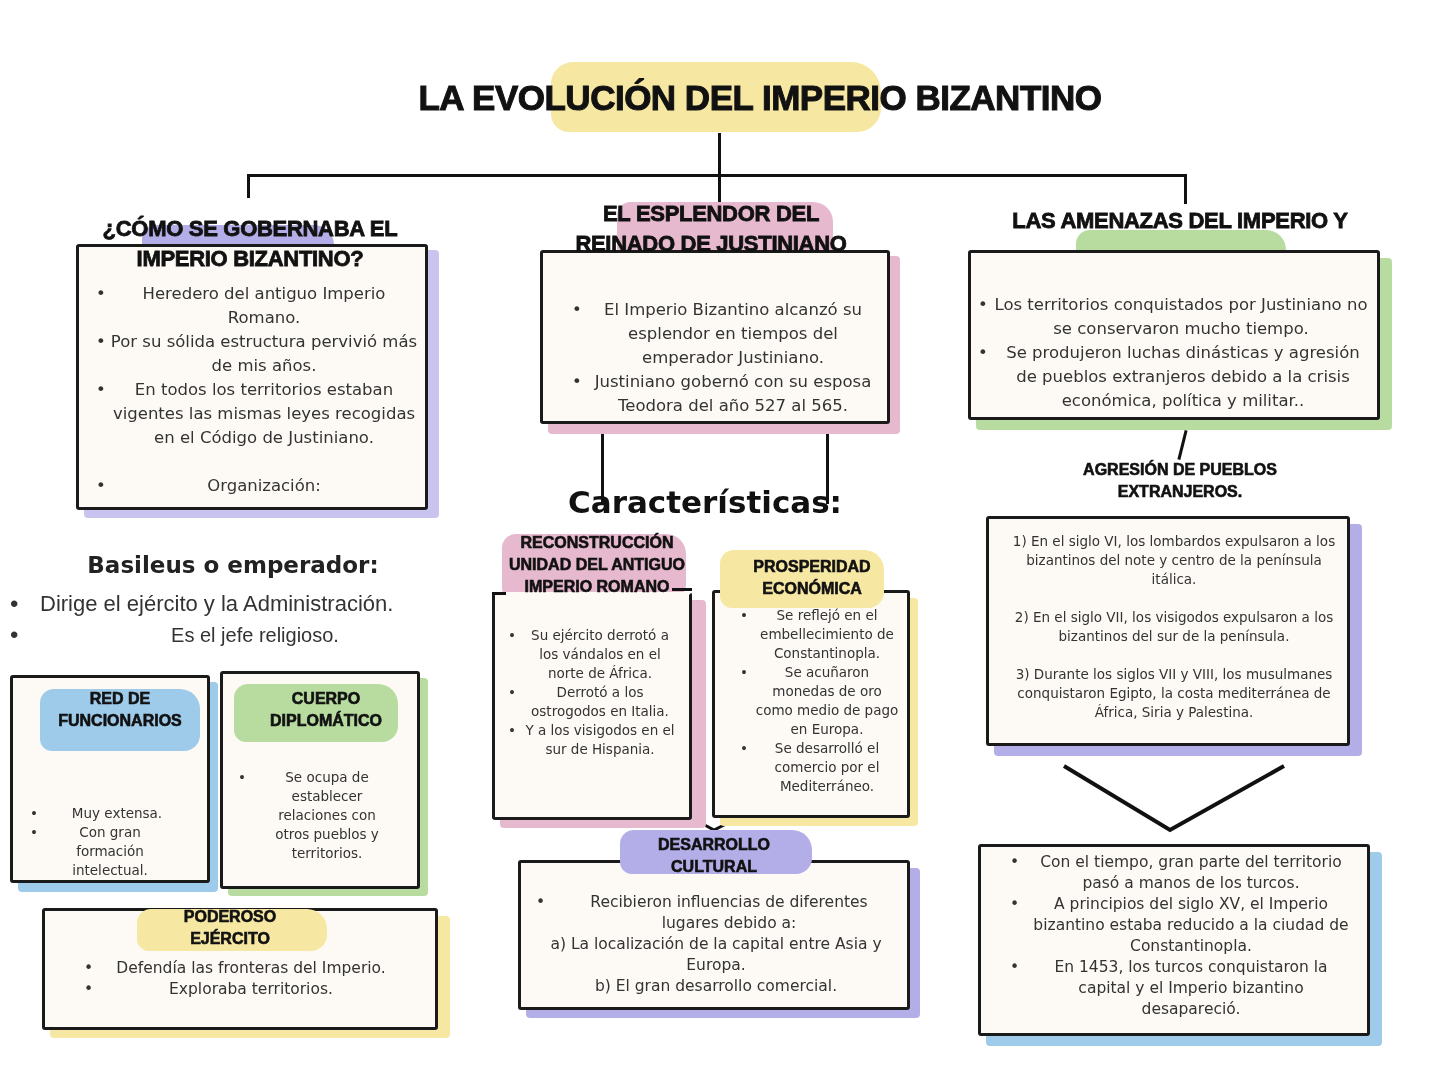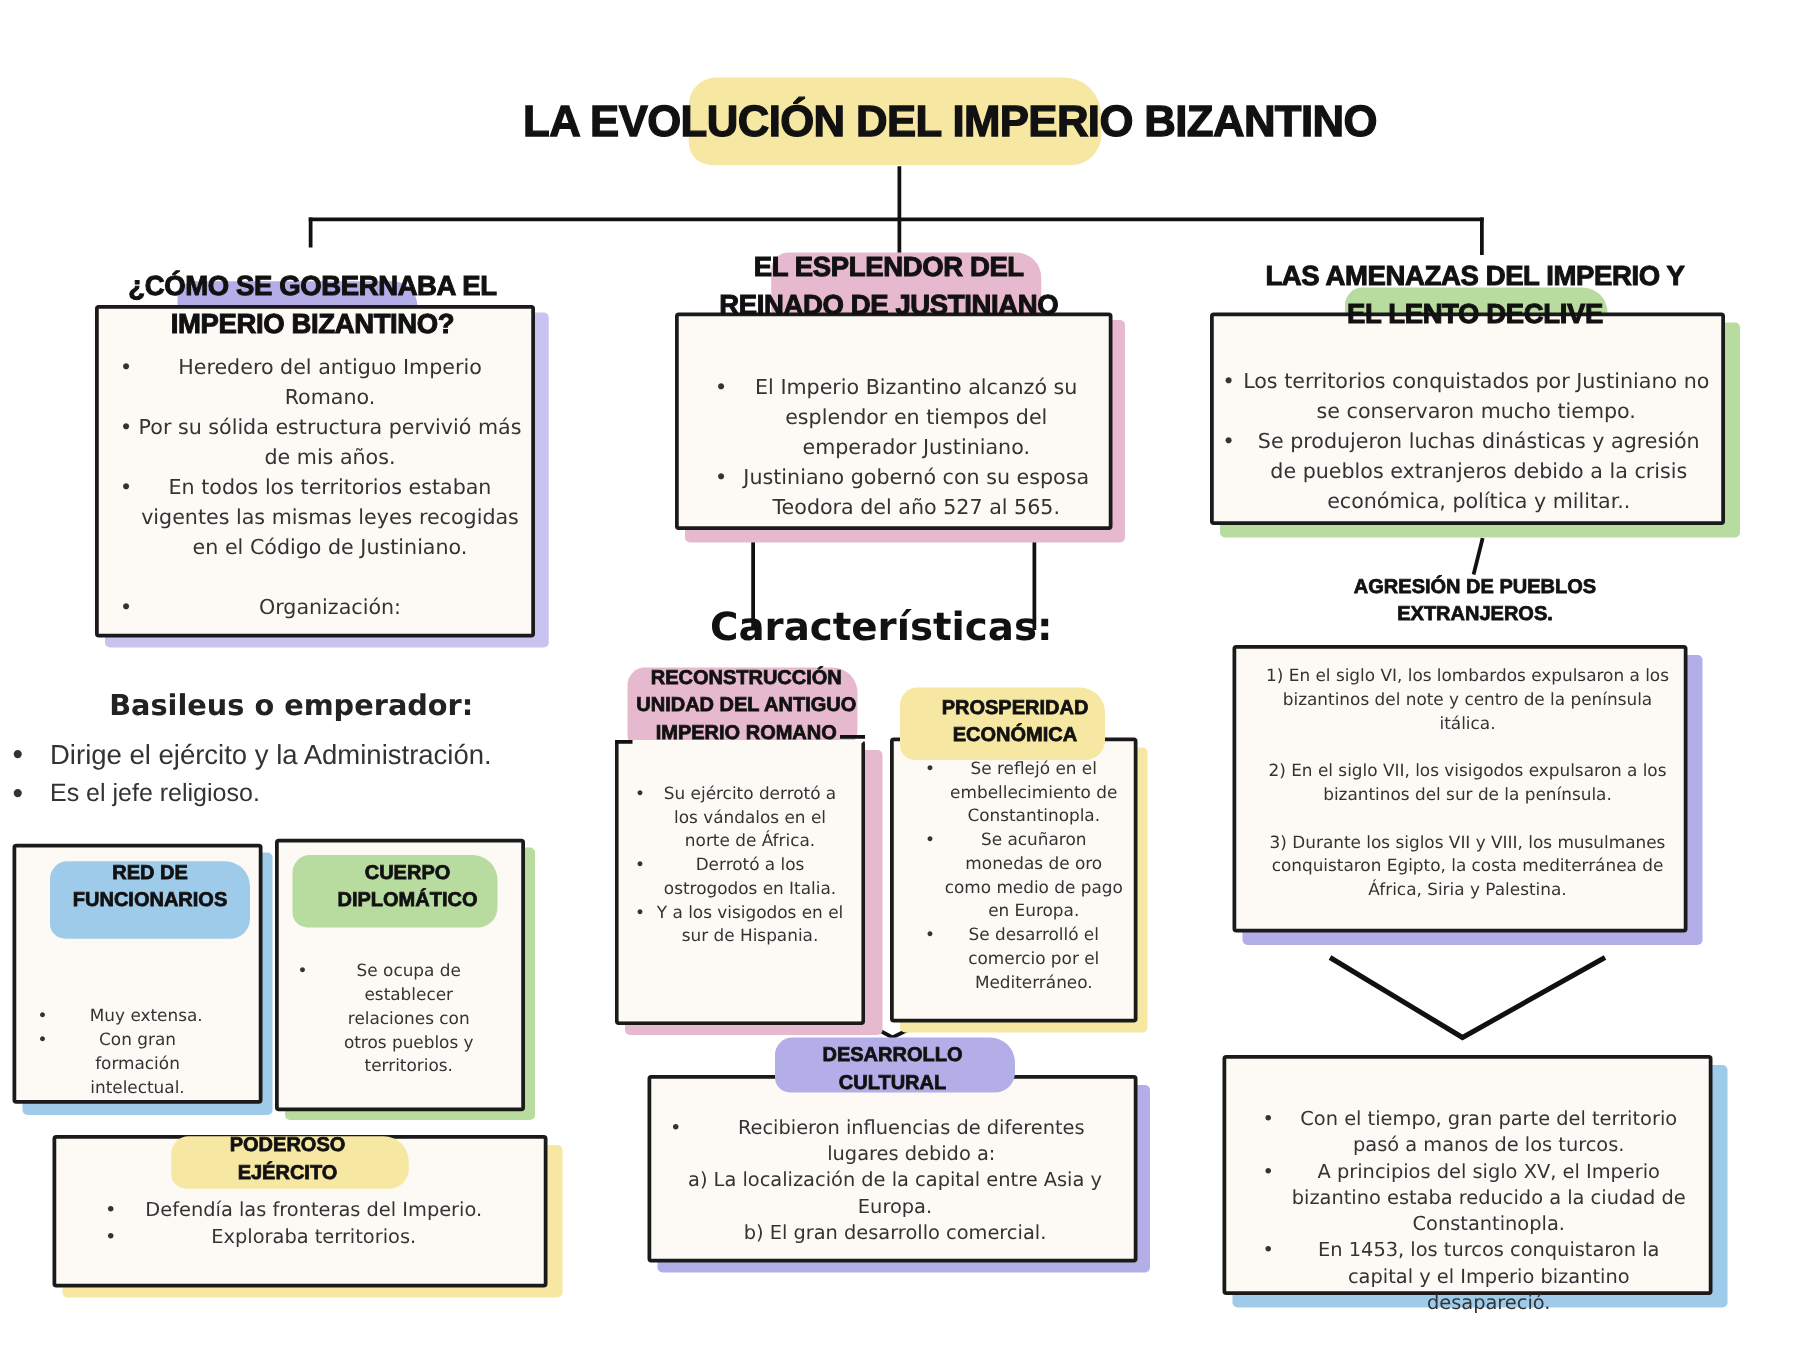"EL LENTO DECLIVE" div { html: <div>EL LENTO DECLIVE</div> -> none }
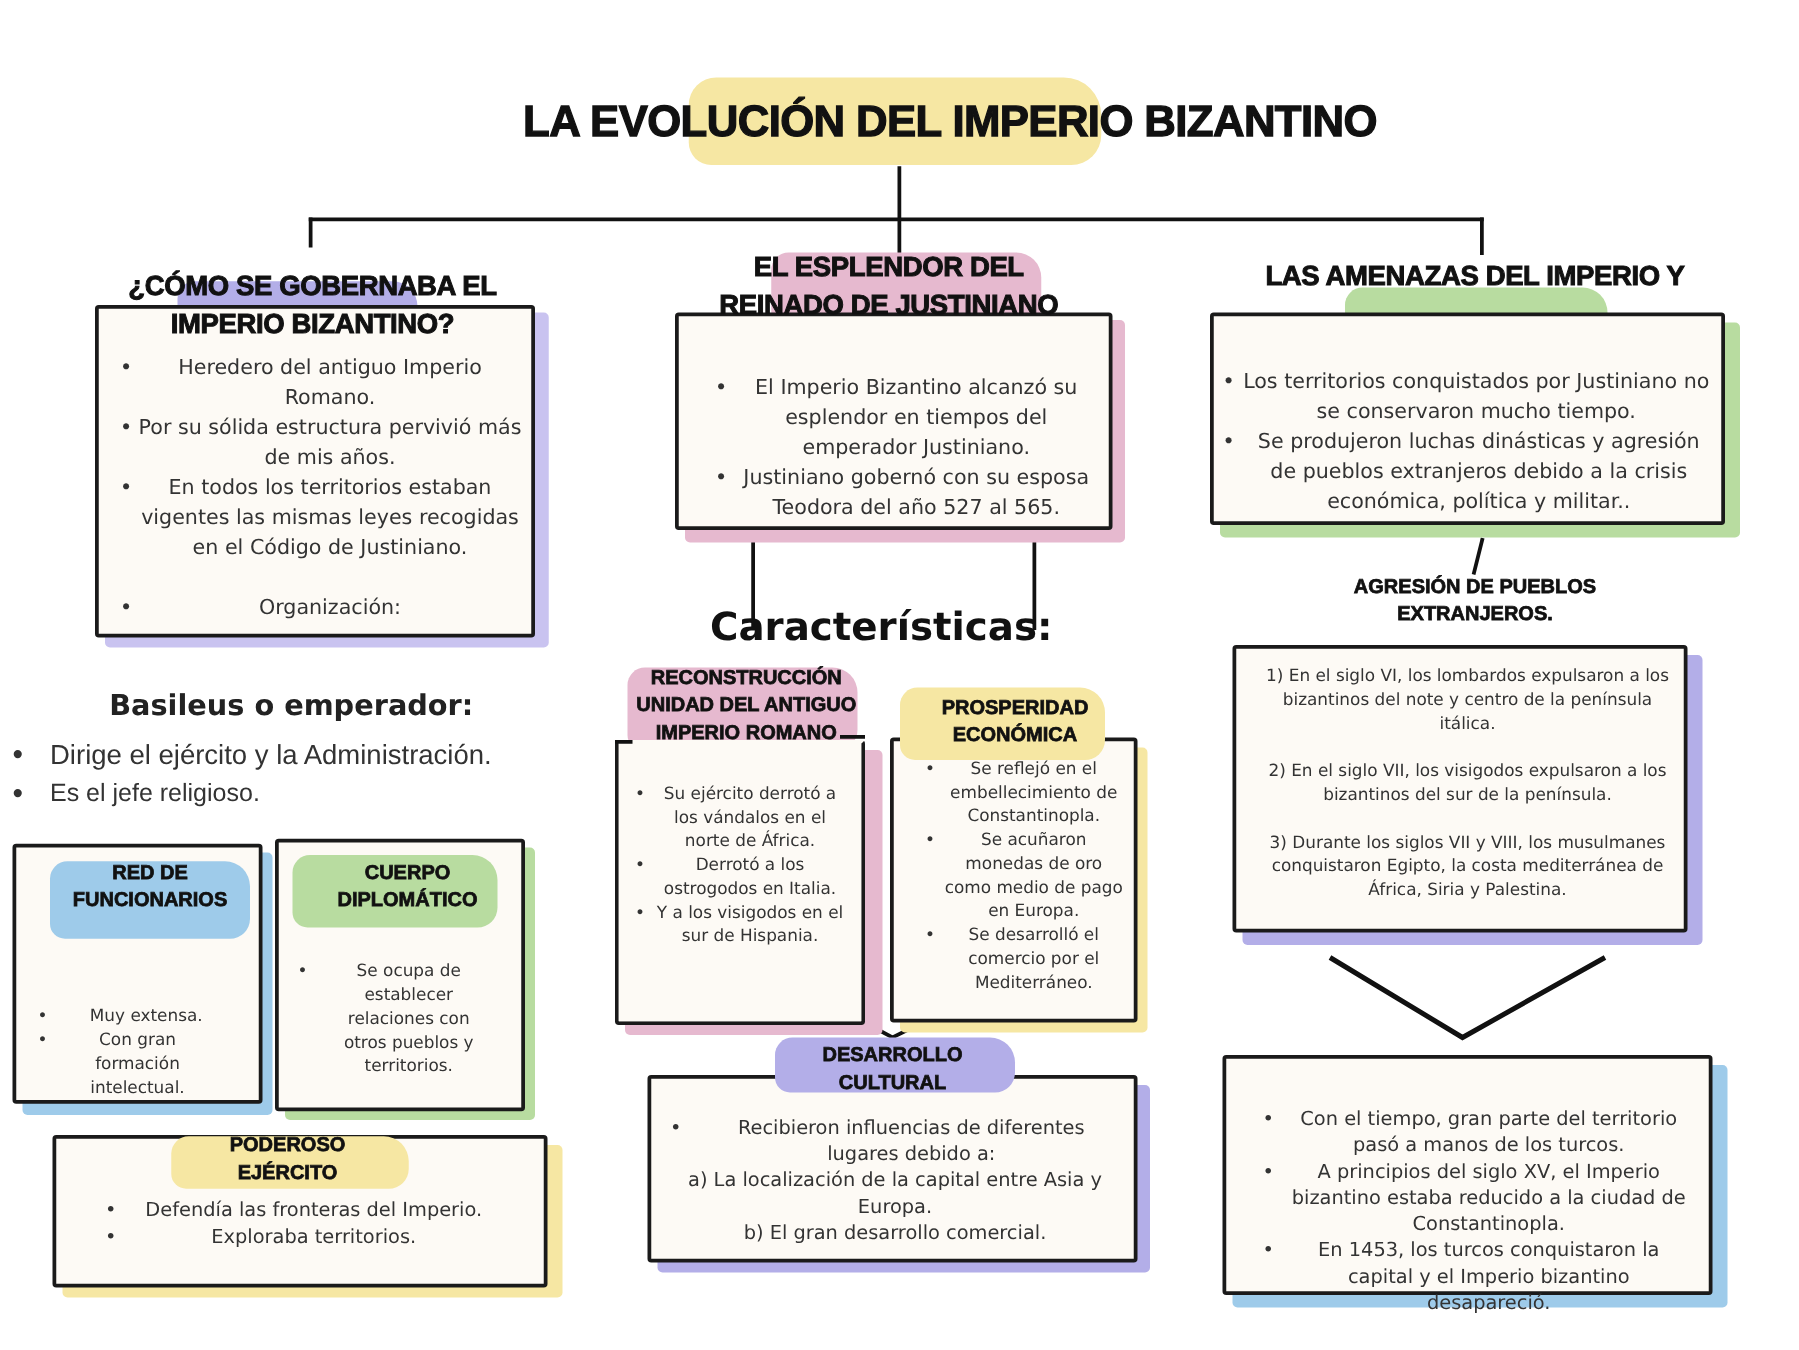"Es el jefe religioso." li { text-align: left -> center }
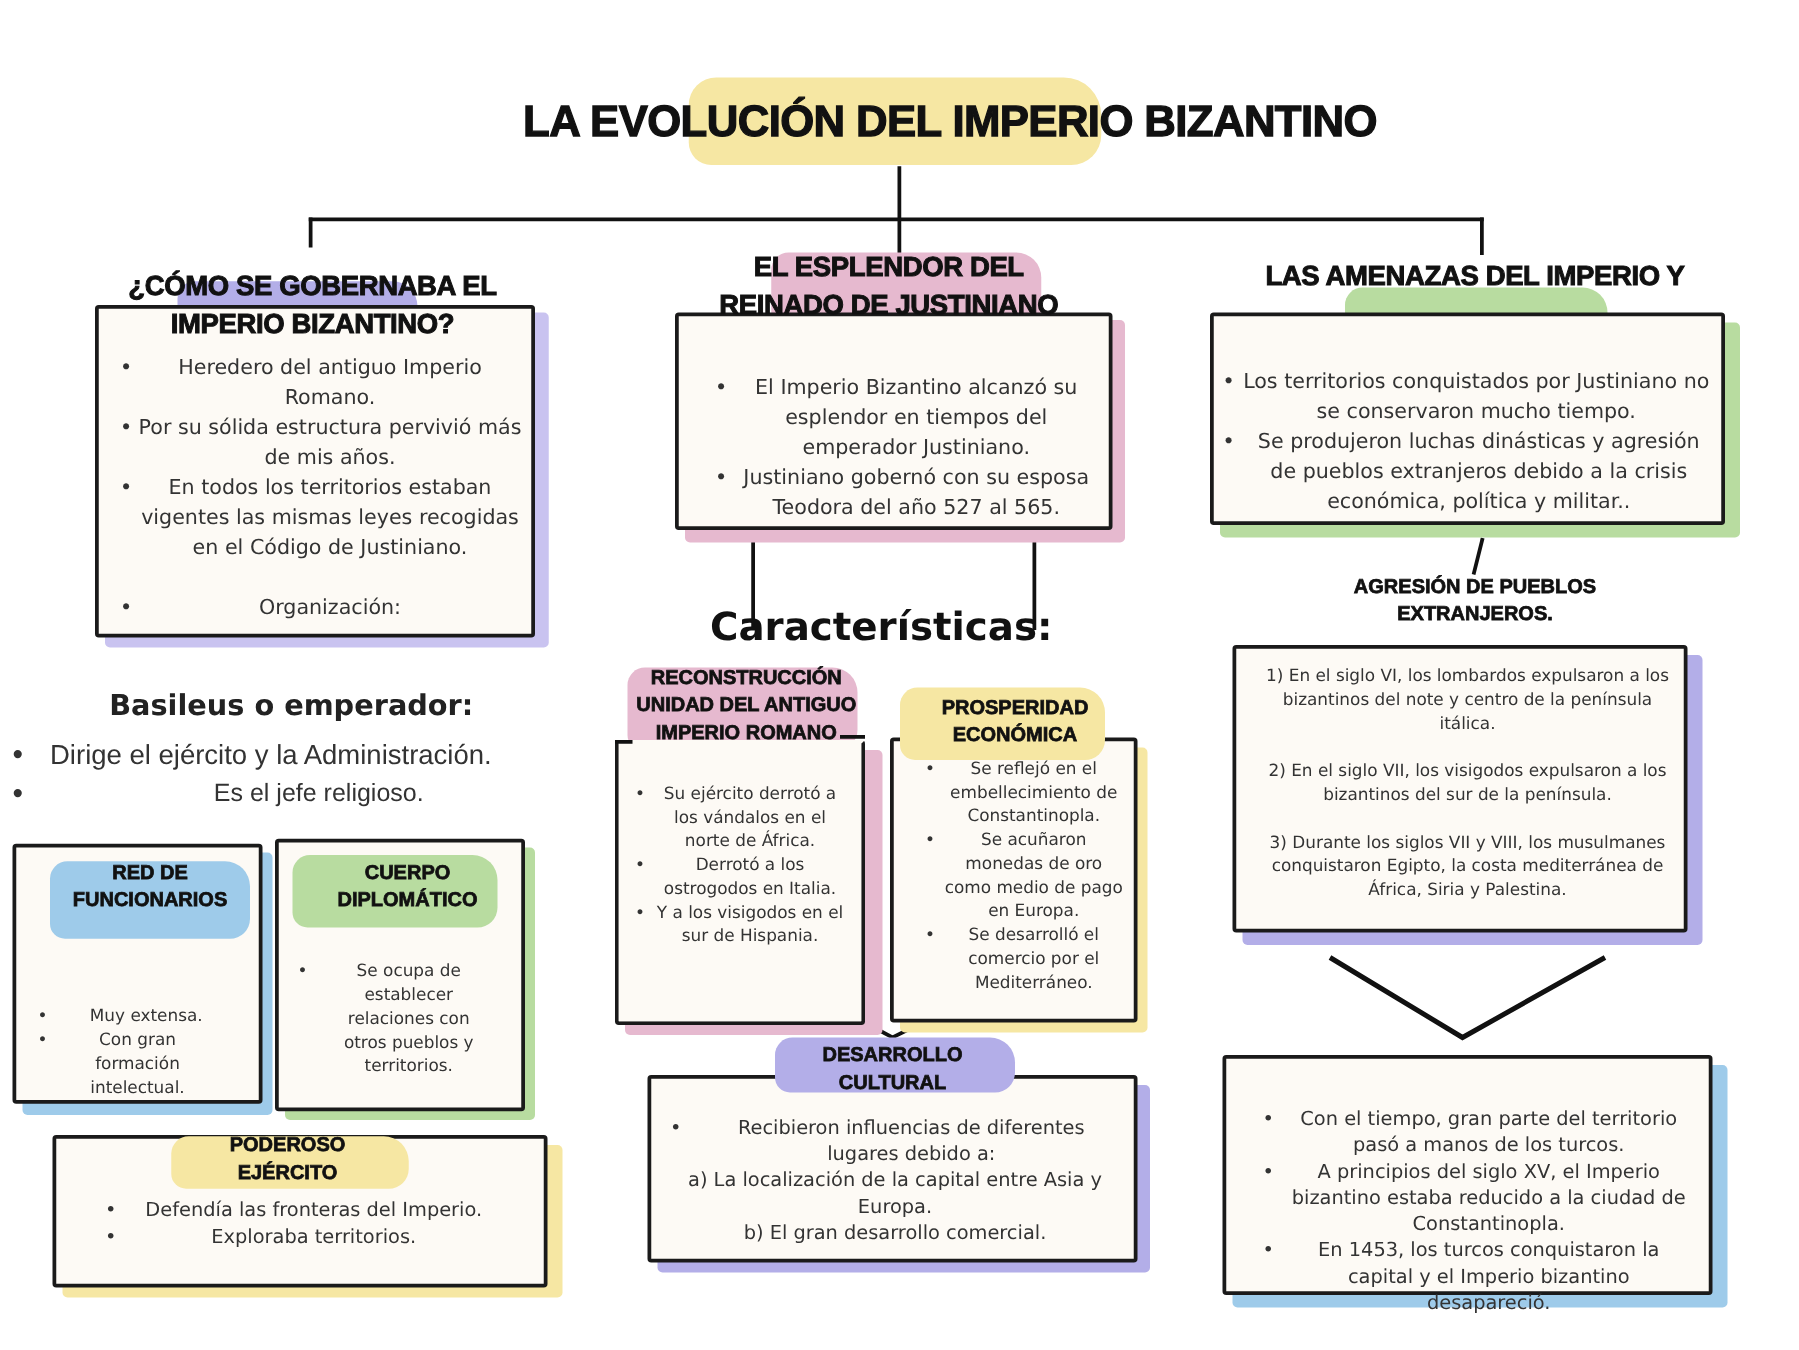"Con el tiempo, gran parte" div.box-text { margin-top: 33px -> none }
